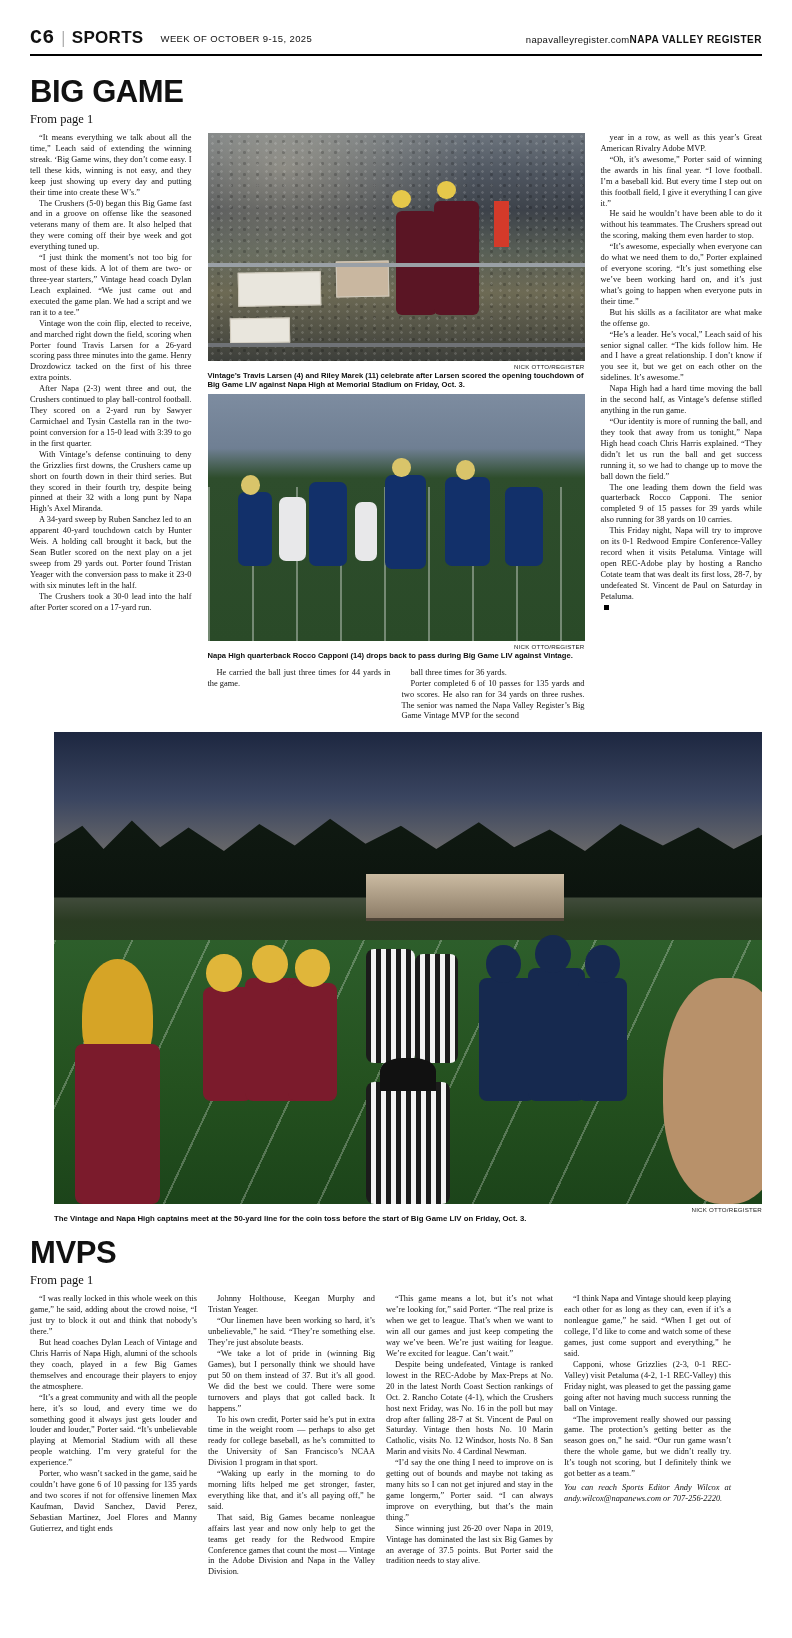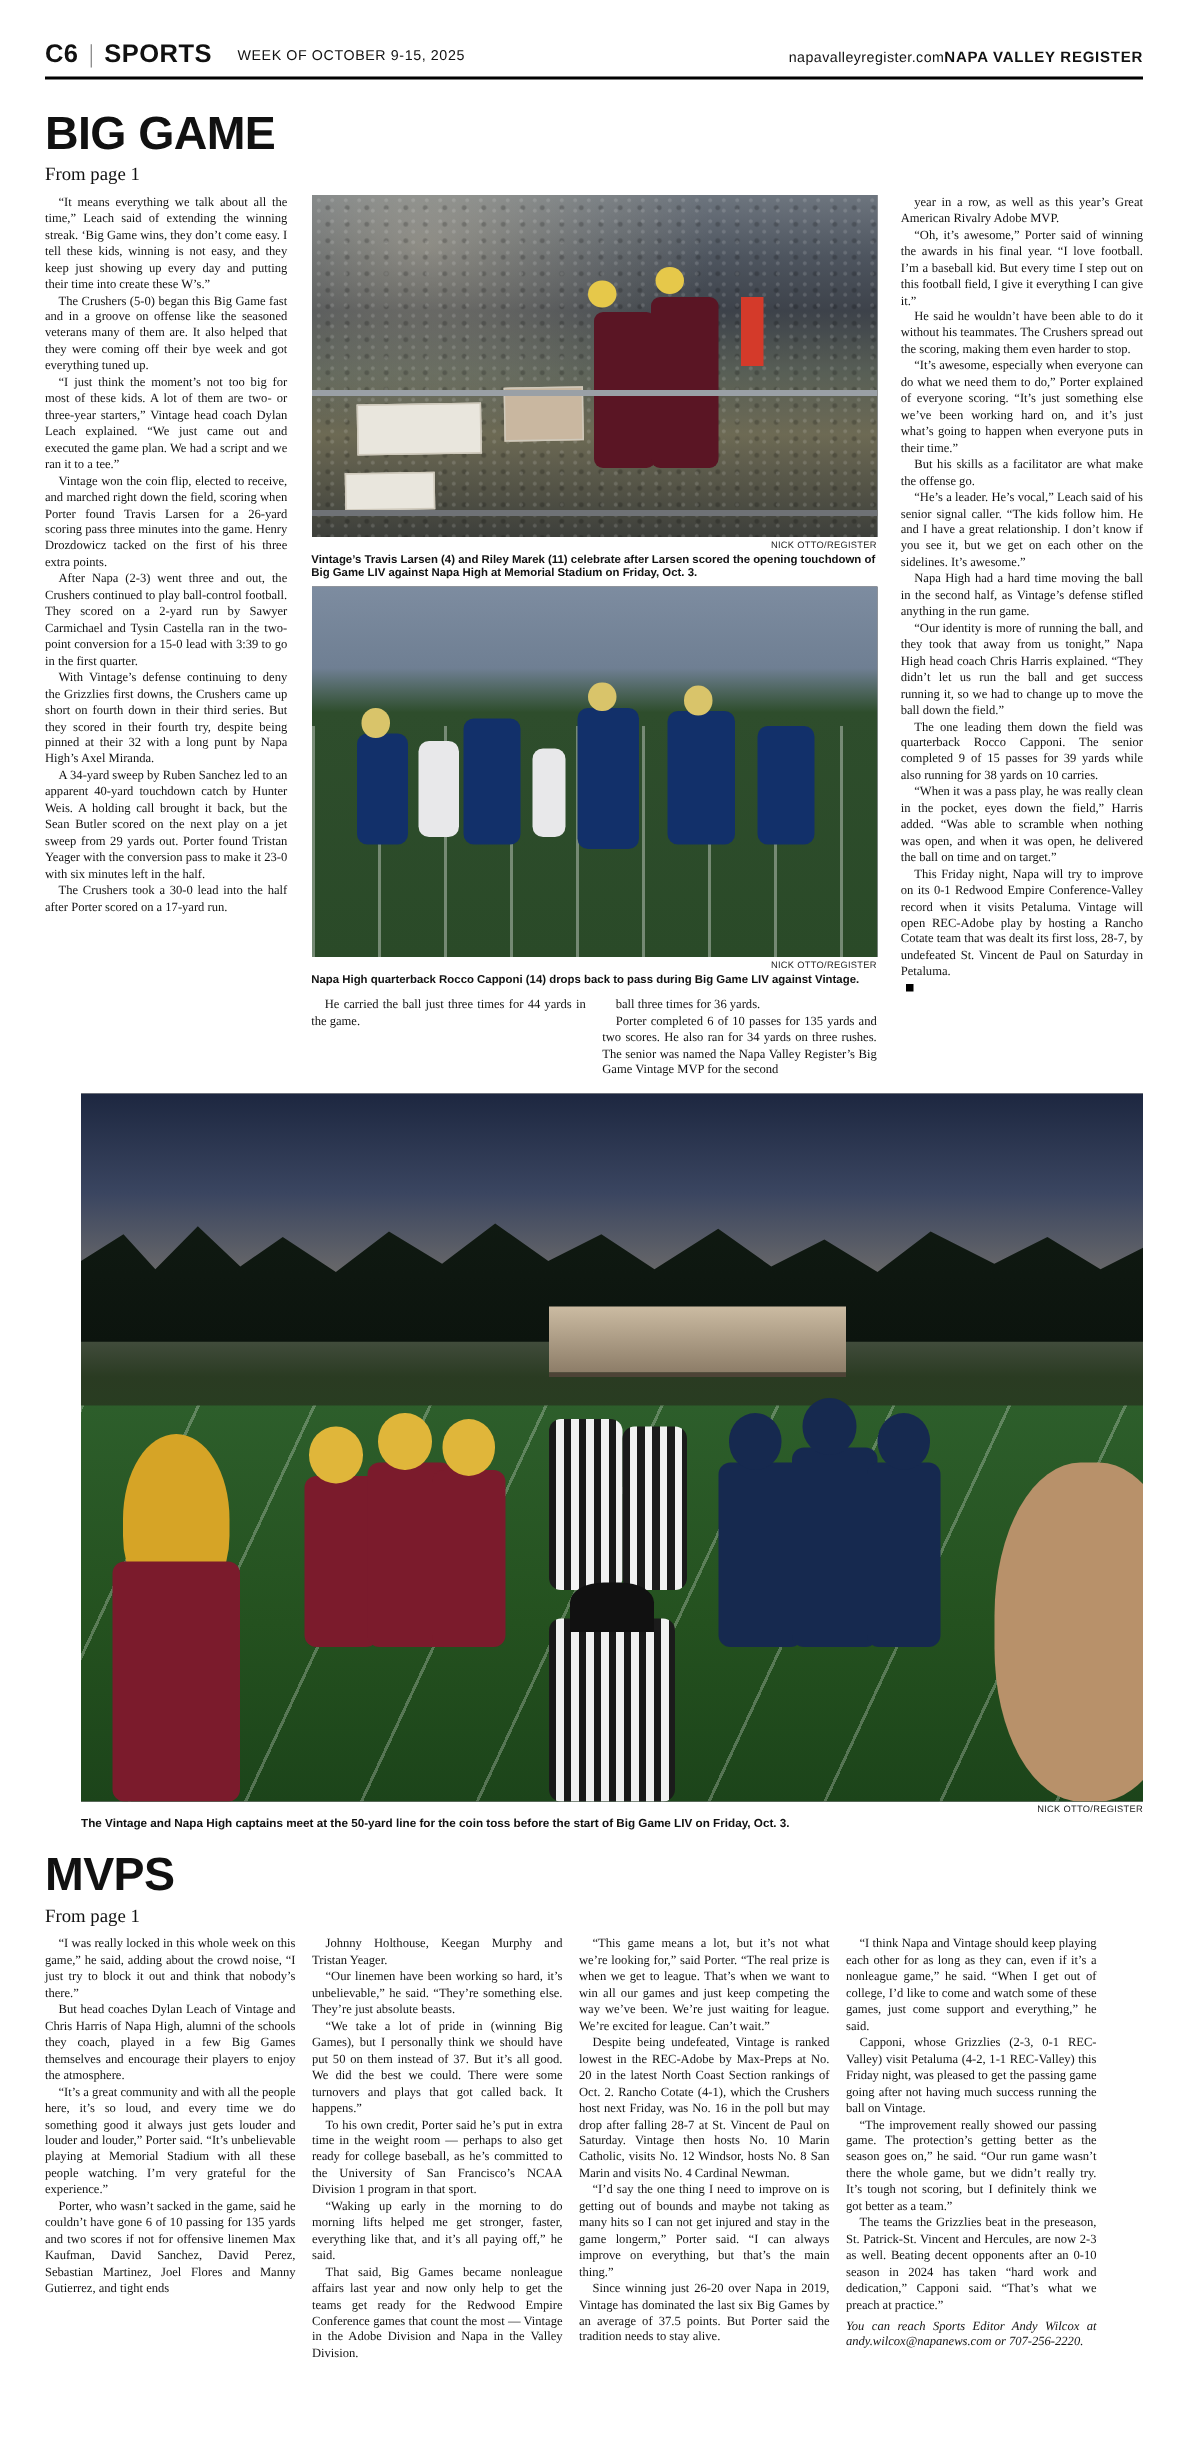"C6" .mast-page { font-family: Liberation Sans, sans-serif -> Liberation Mono, monospace; font-size: 17px -> 20px }
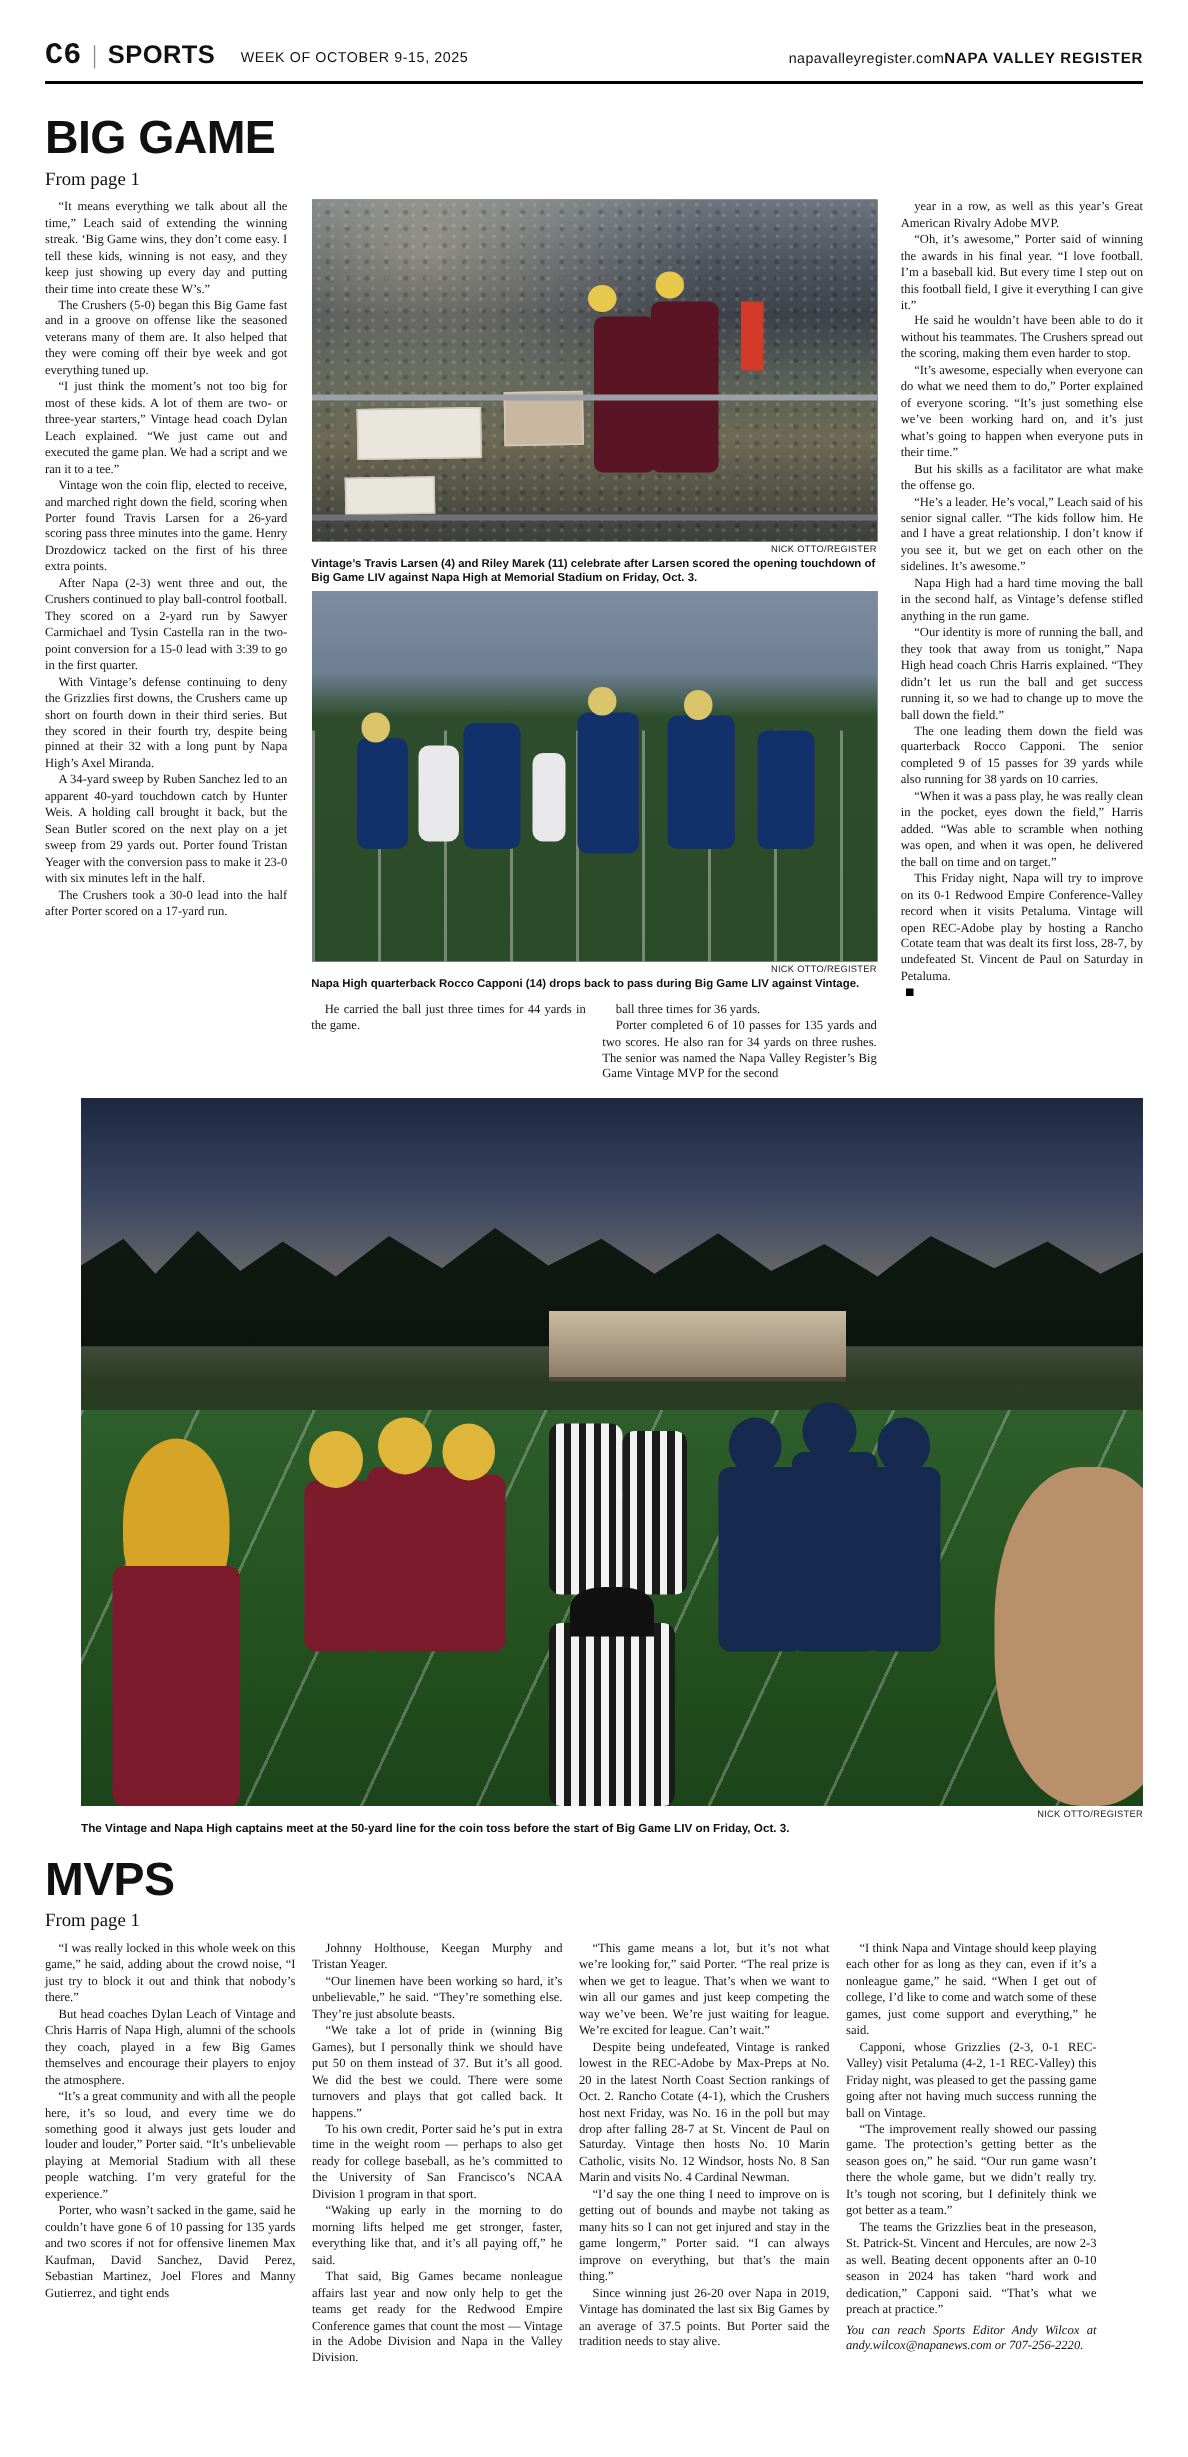"“When it was a pass" p { html: <p>“When it was a pass play, he was really clean in the pocket, eyes down the field,” Harris added. “Was able to scramble when nothing was open, and when it was open, he delivered the ball on time and on target.”</p> -> none }
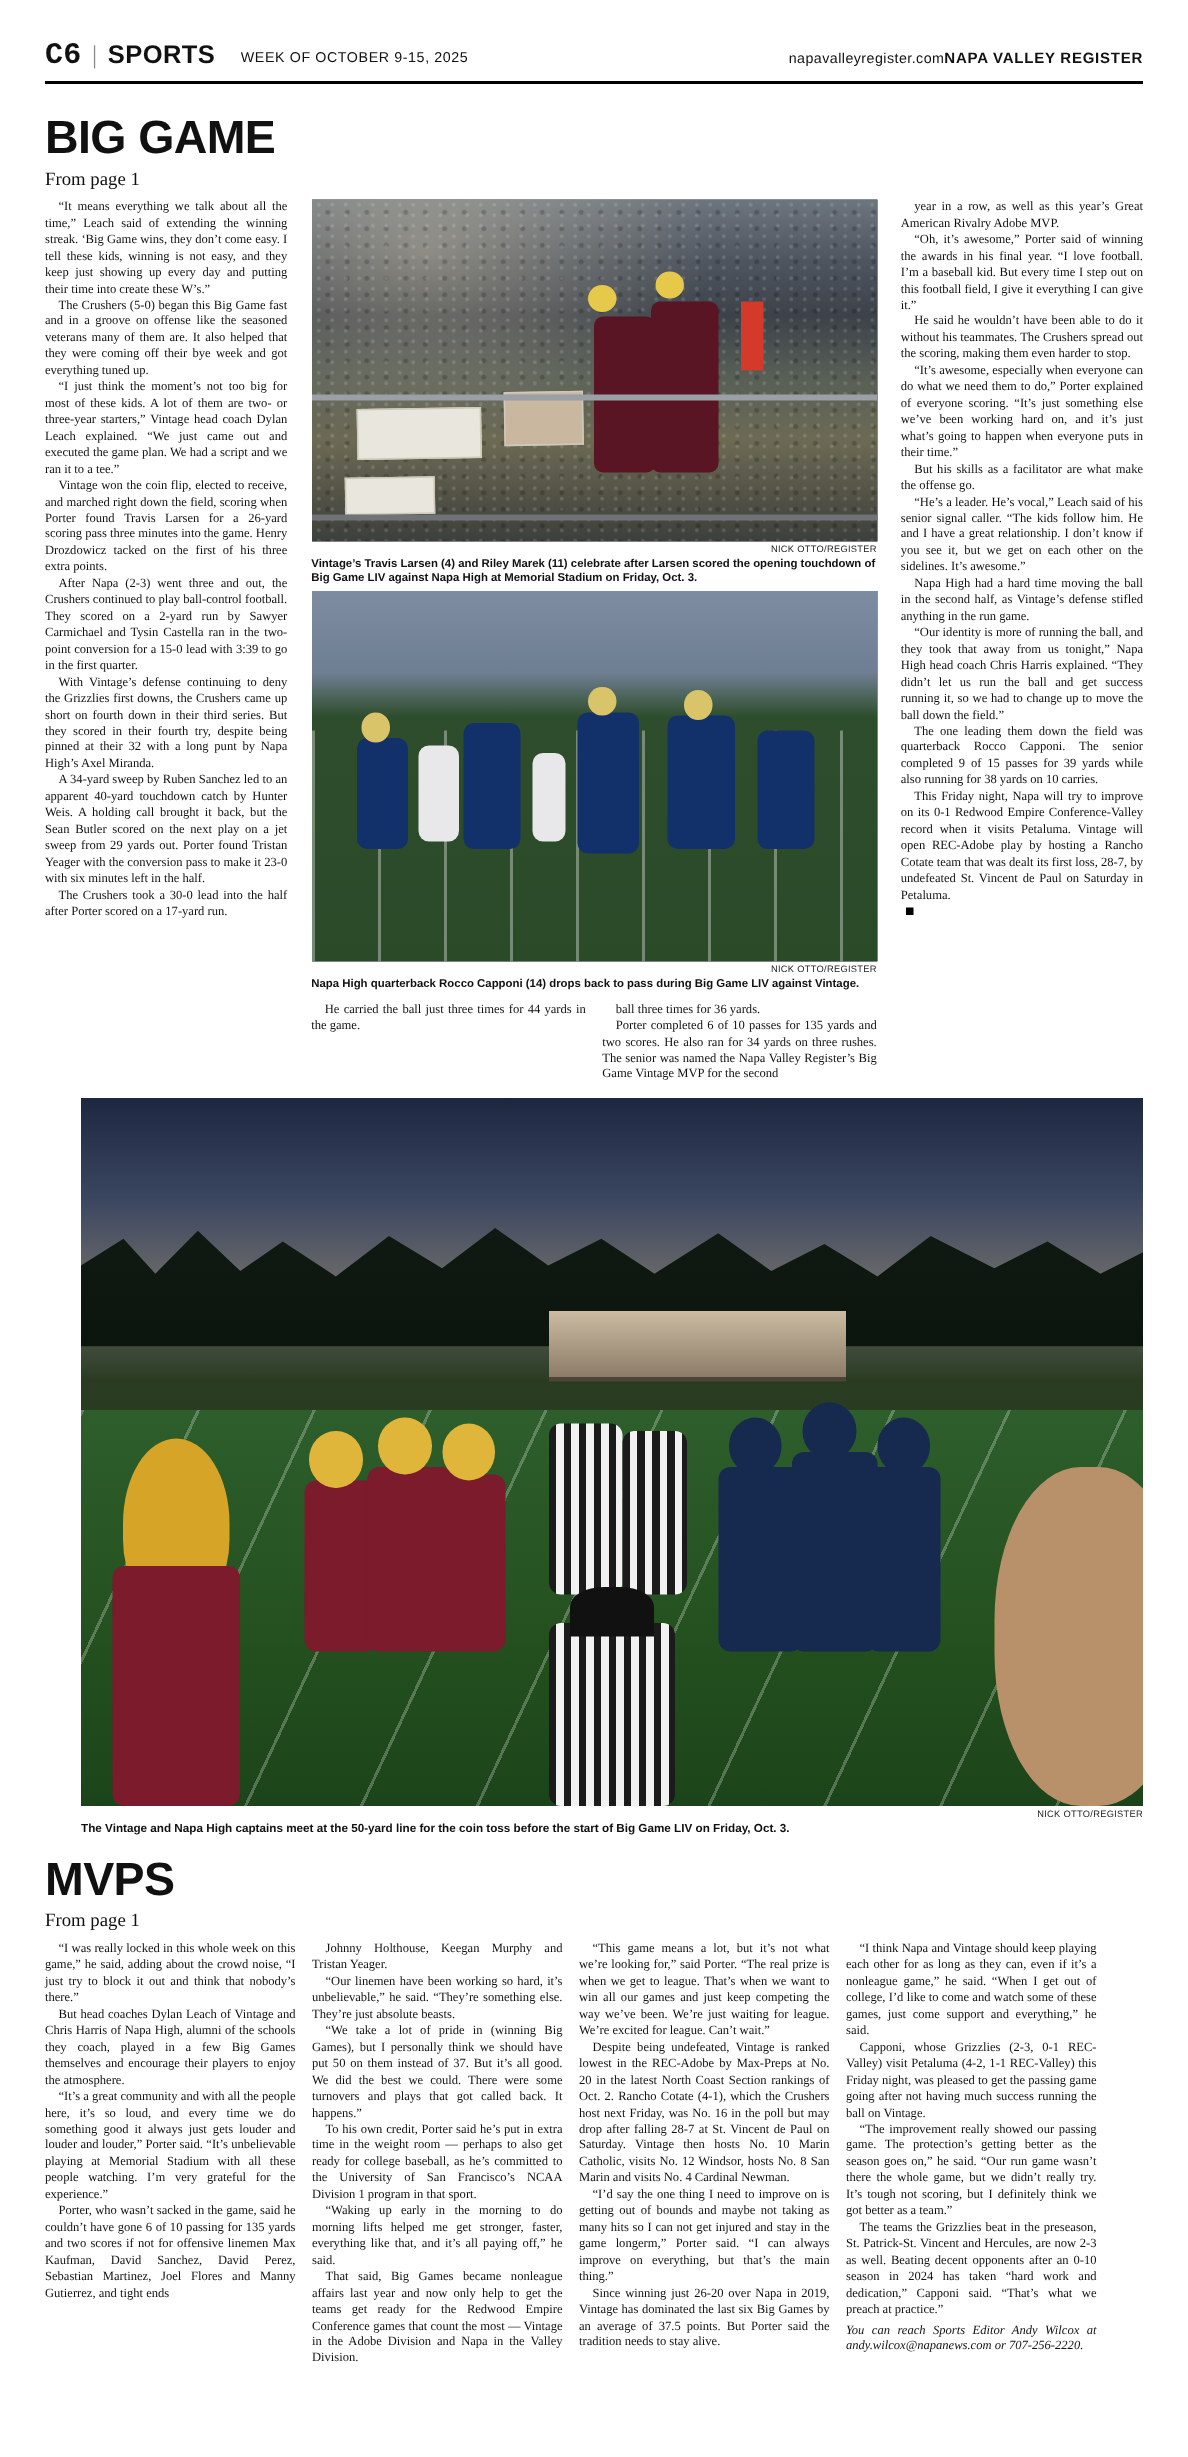"The teams the Grizzlies beat" p { html: <p>The teams the Grizzlies beat in the preseason, St. Patrick-St. Vincent and Hercules, are now 2-3 as well. Beating decent opponents after an 0-10 season in 2024 has taken “hard work and dedication,” Capponi said. “That’s what we preach at practice.”</p> -> none }
